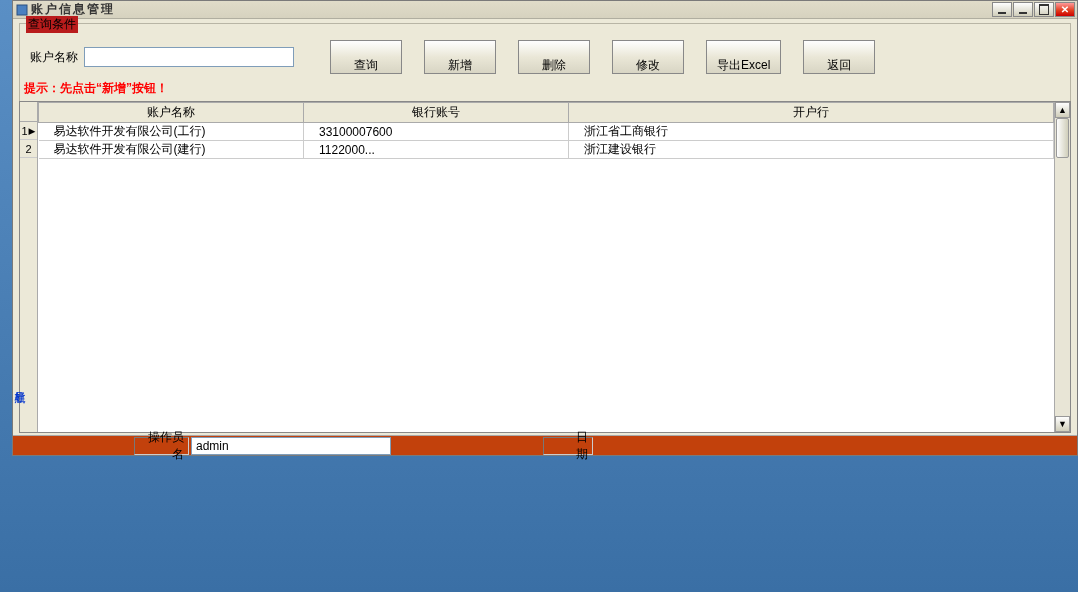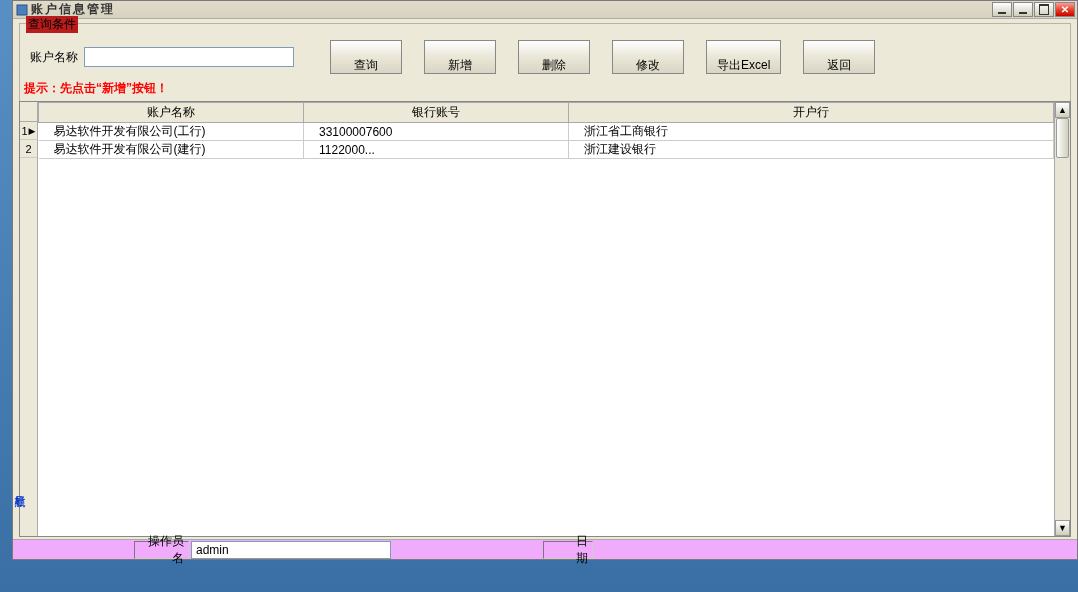"账户信息管理" .window { height: 560px -> 456px }
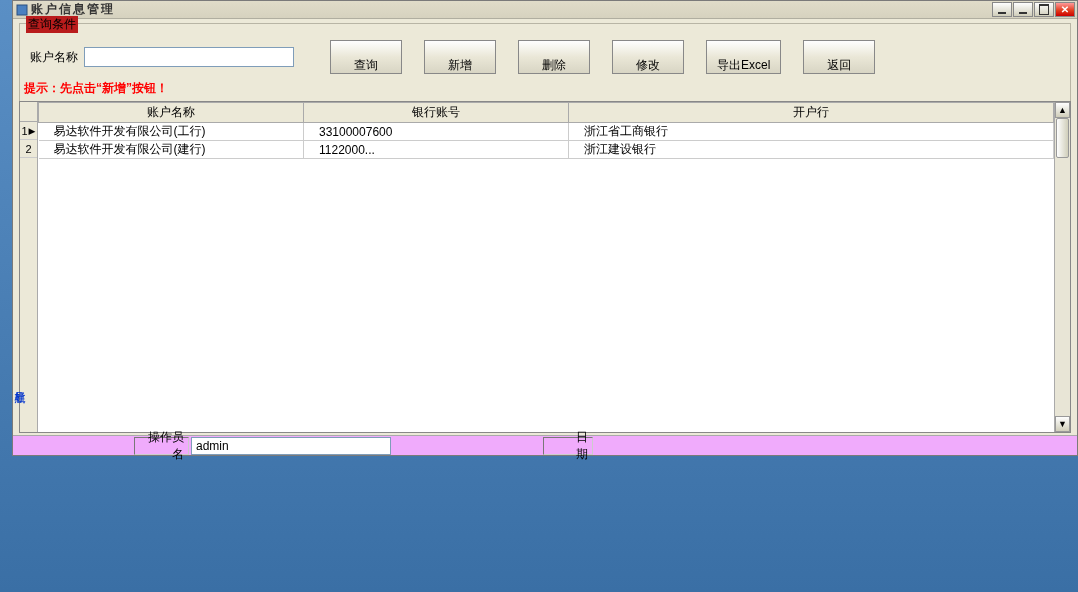"操作员名" .statusbar { background: #f0abfc -> #c2410c }
